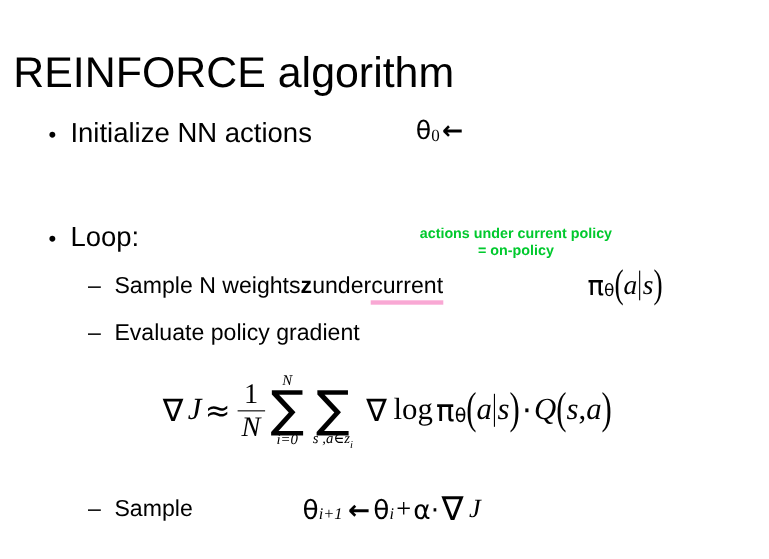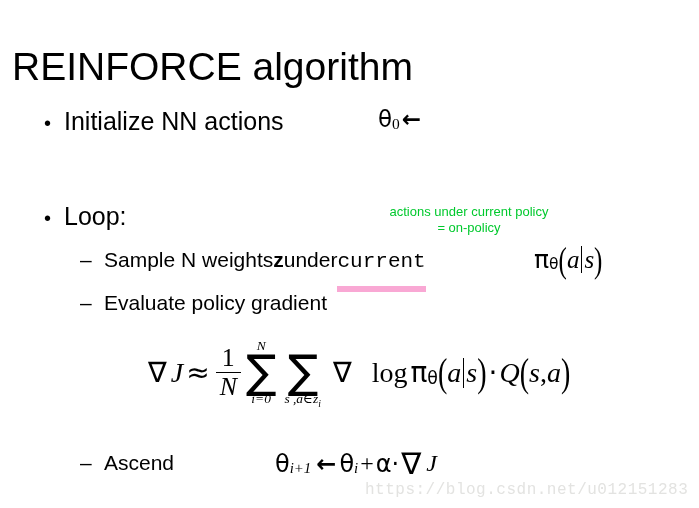"actions under current policy" .annotation { font-weight: normal -> bold }
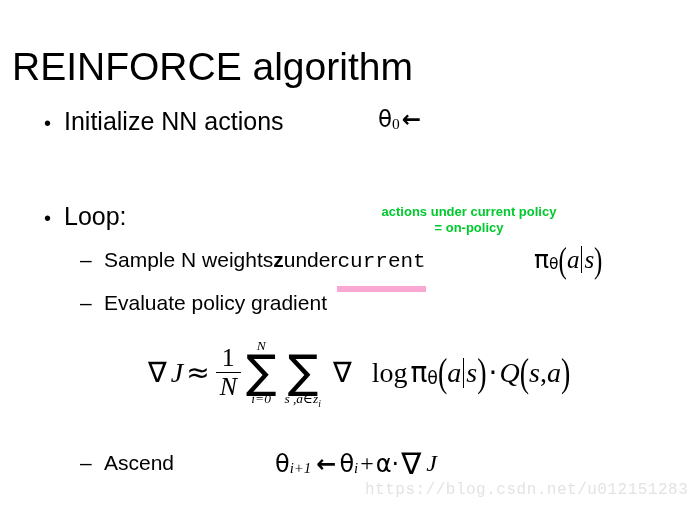"current" .u-green { border-bottom: 6px solid #f9a8d4 -> 4px solid #f9a8d4; font-family: Liberation Mono, monospace -> none; padding-bottom: 11px -> 0 }
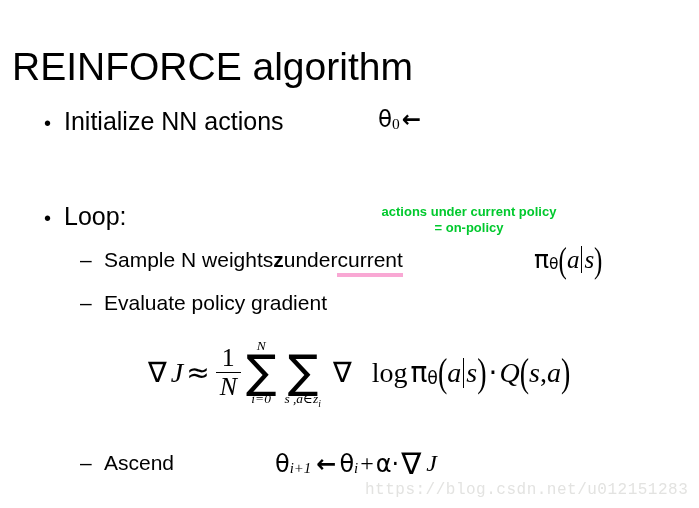"log" span.up { margin-left: 20px -> 6px }
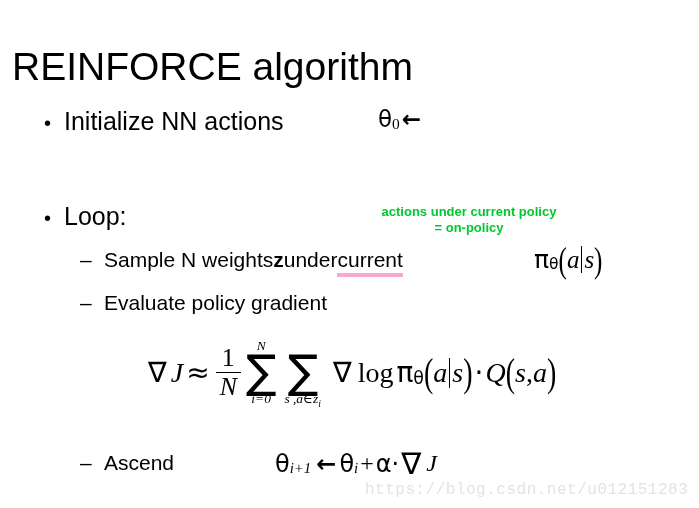"Ascend" span { text: Ascend -> Sample }
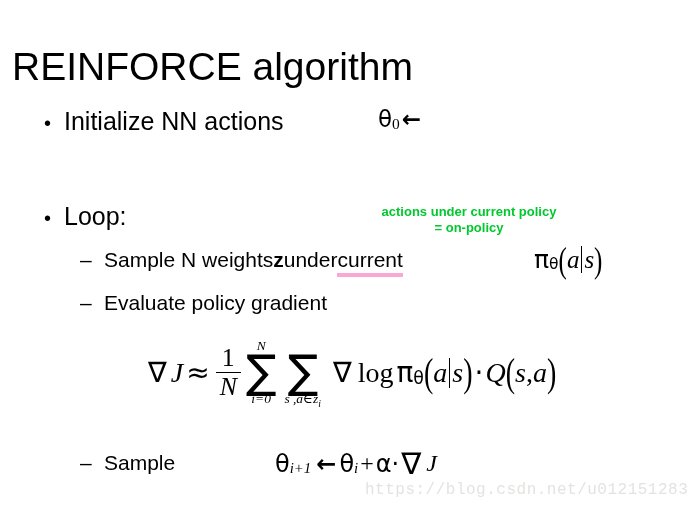"https://blog.csdn.net/u012151283" div.watermark { html: <div>https://blog.csdn.net/u012151283</div> -> none }
